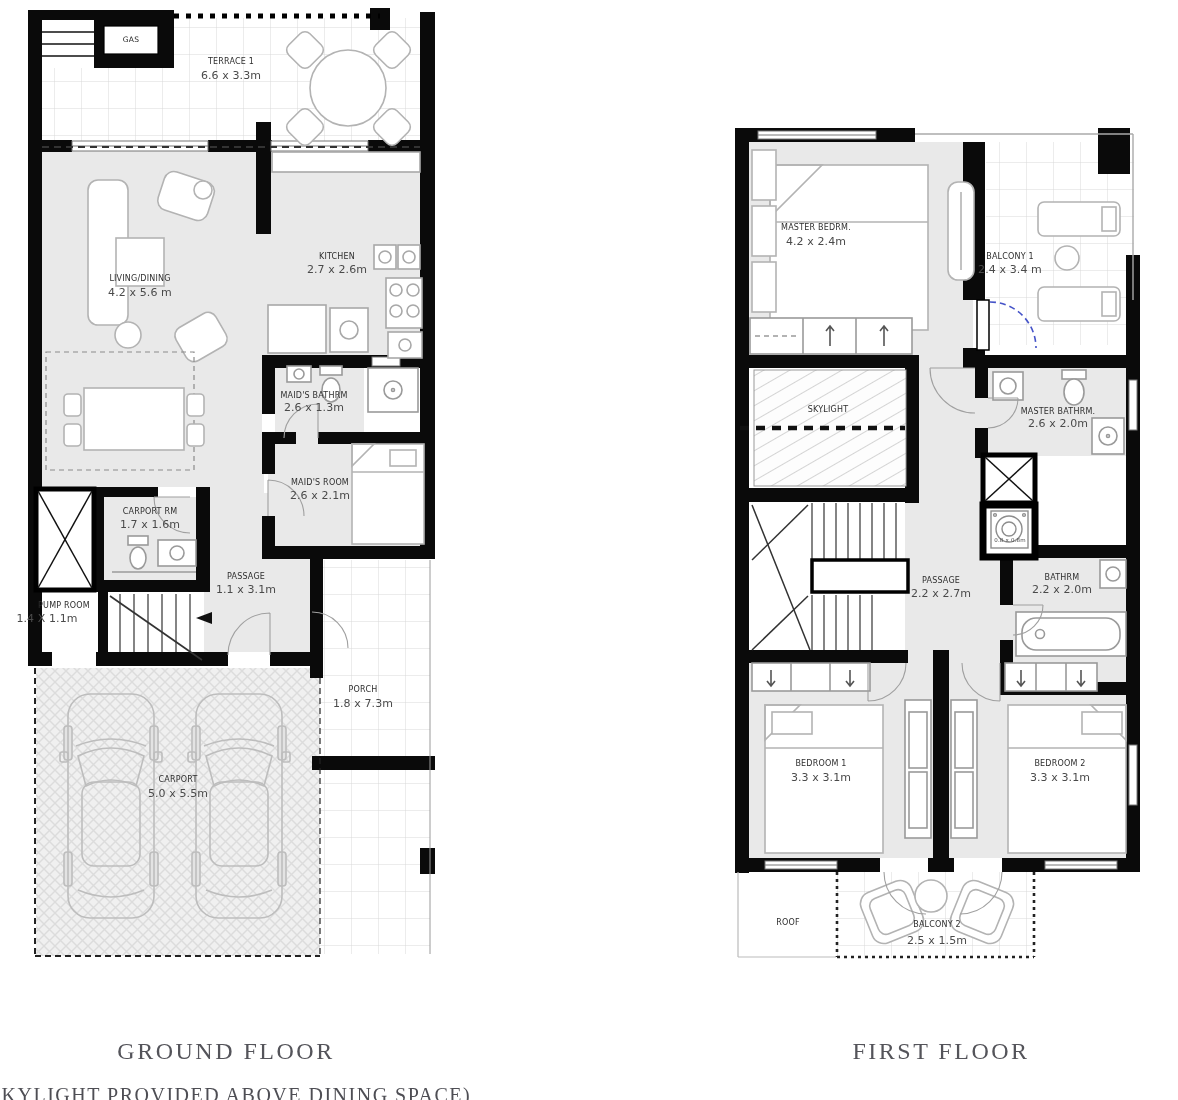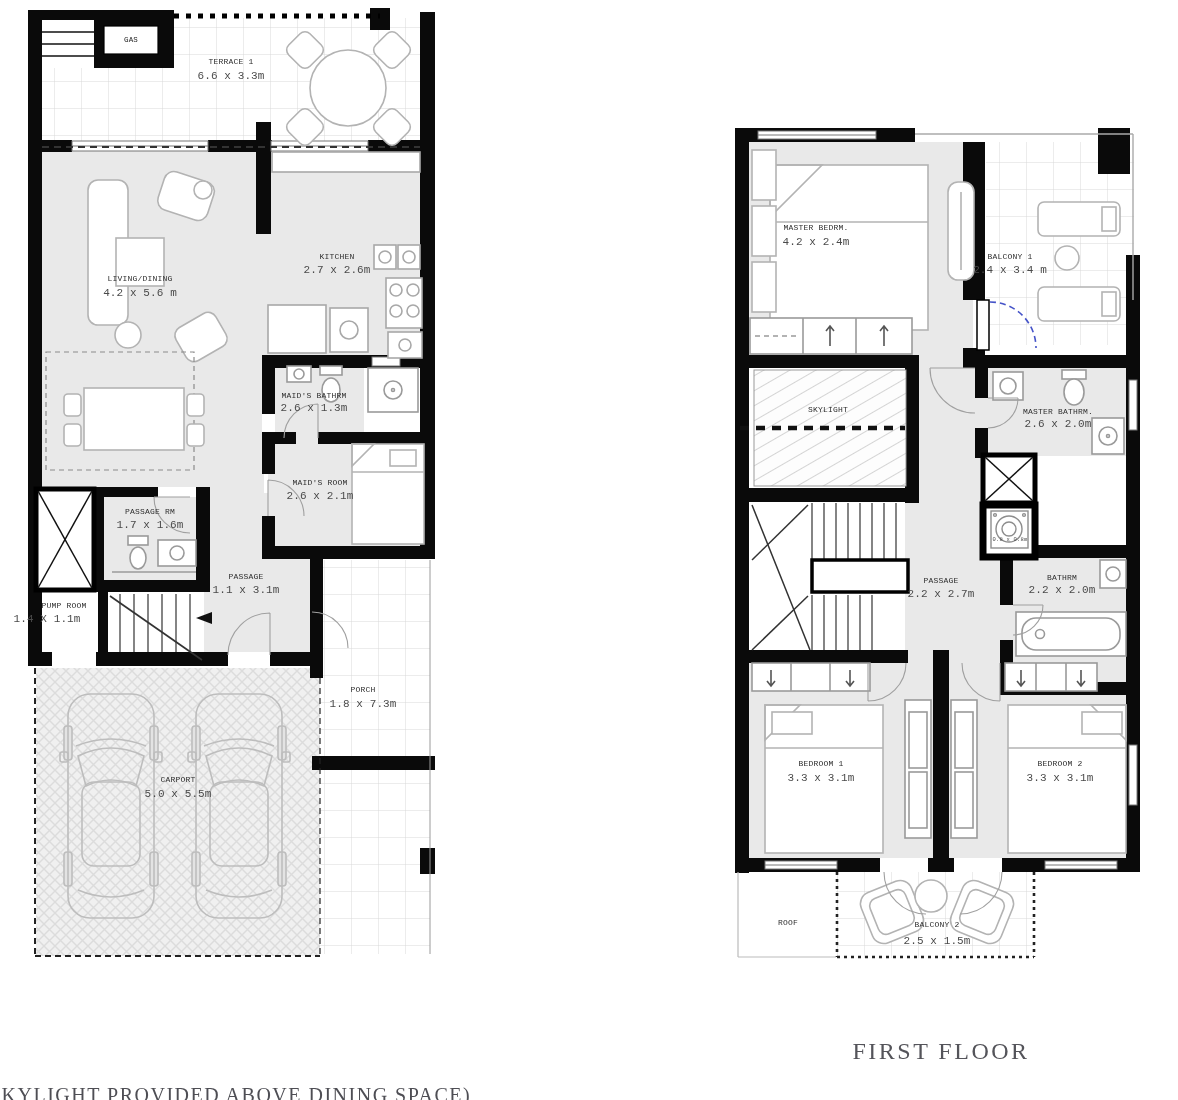"GAS" .lbl { font-family: Liberation Mono, monospace -> none }
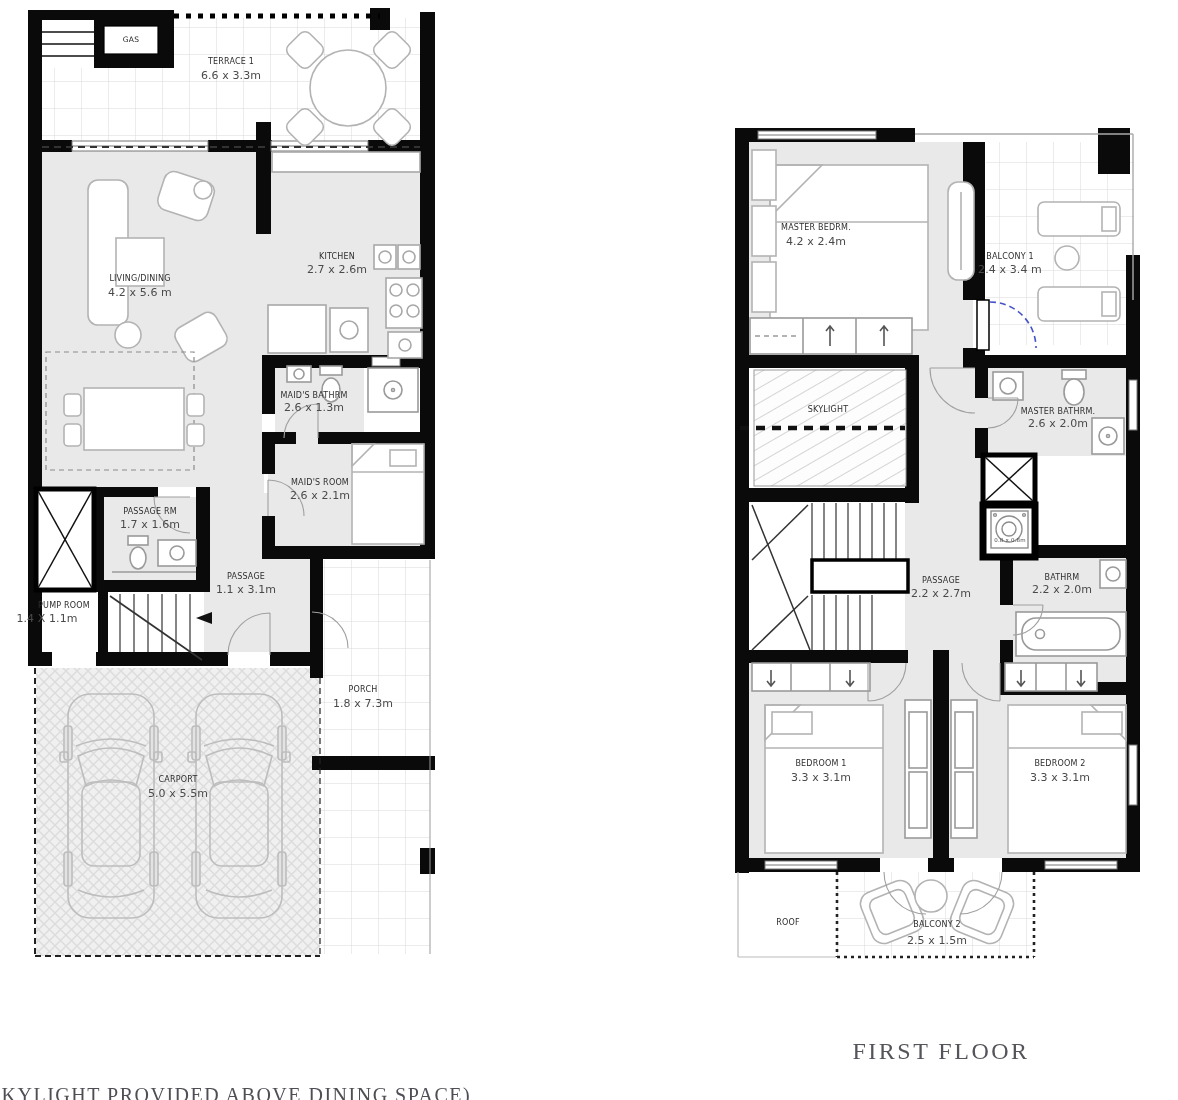"PASSAGE RM" div.lbl { text: PASSAGE -> CARPORT }
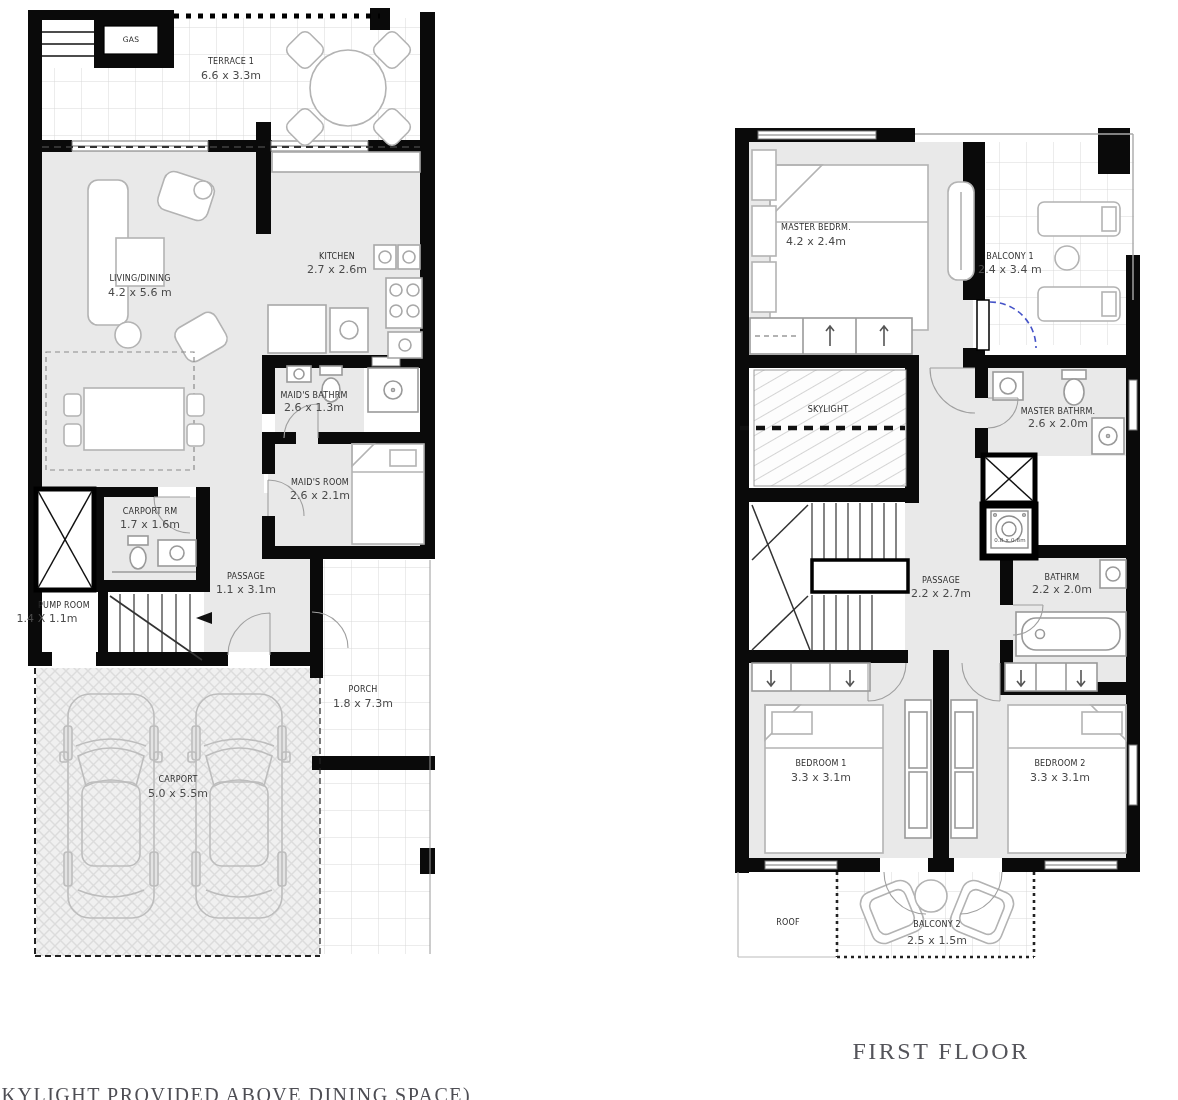"GROUND FLOOR" div.floor-title { html: none -> <div>GROUND FLOOR</div> }
